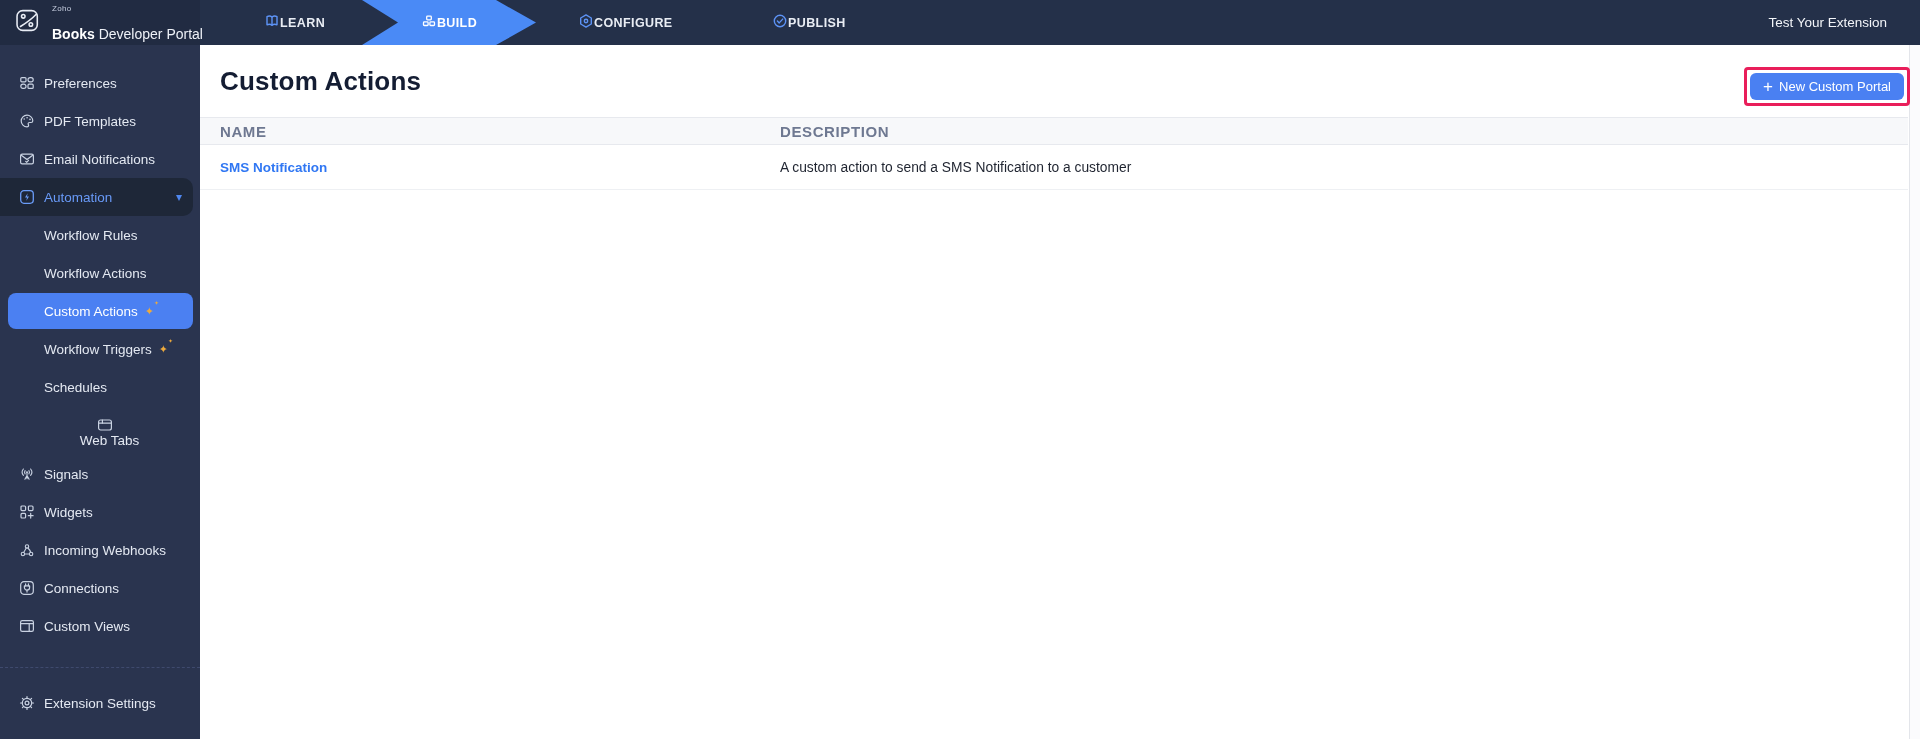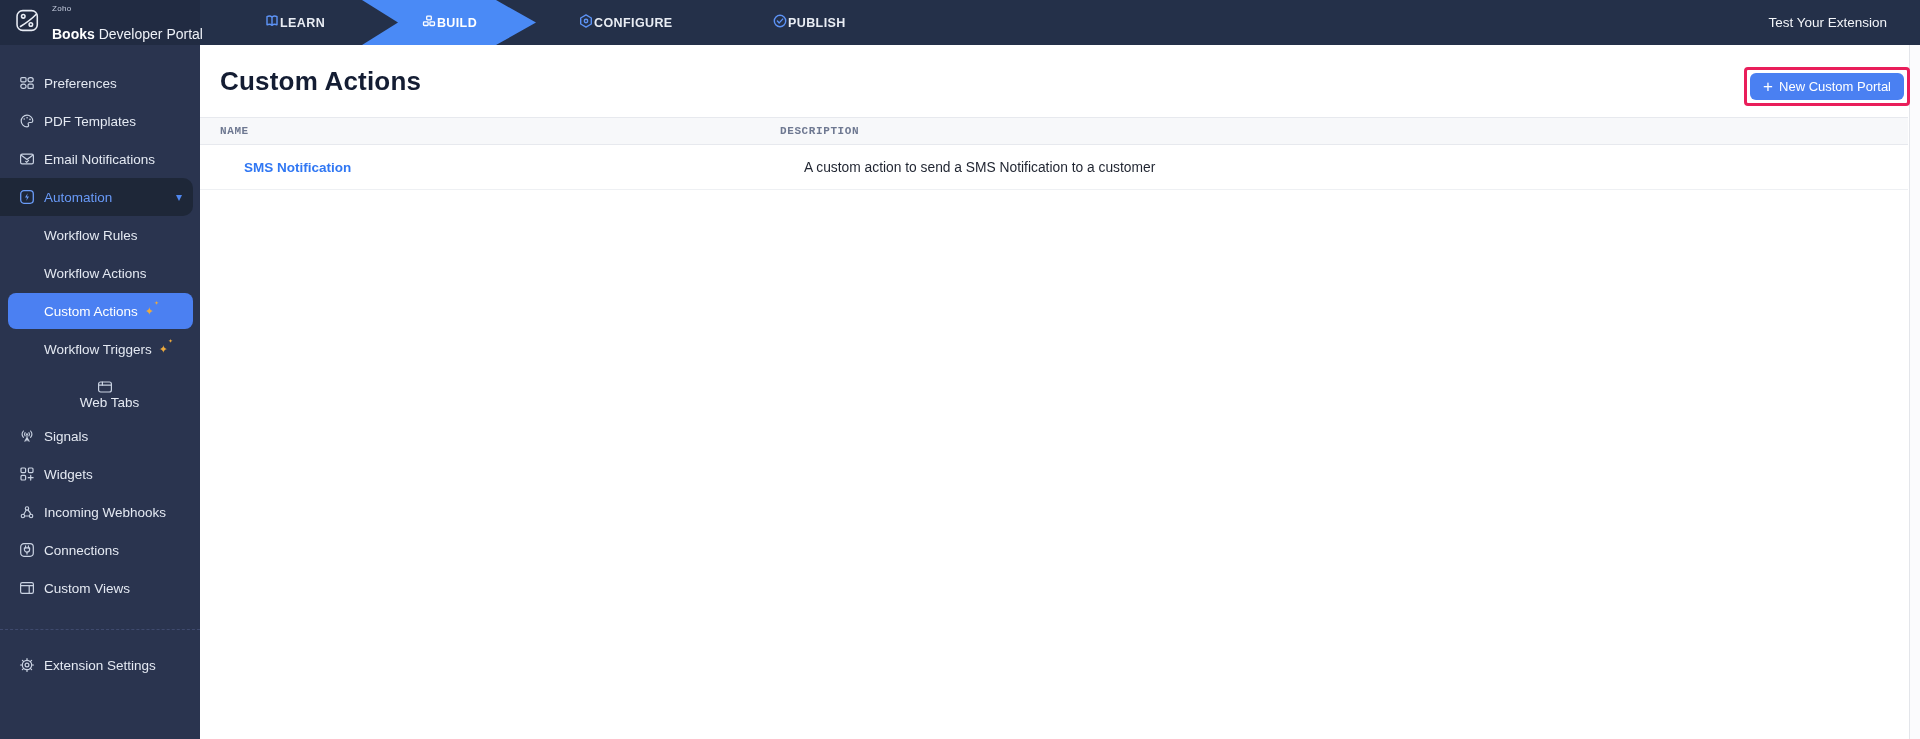"NAME" .th { font-family: Liberation Mono, monospace -> none; font-size: 11px -> 15px }
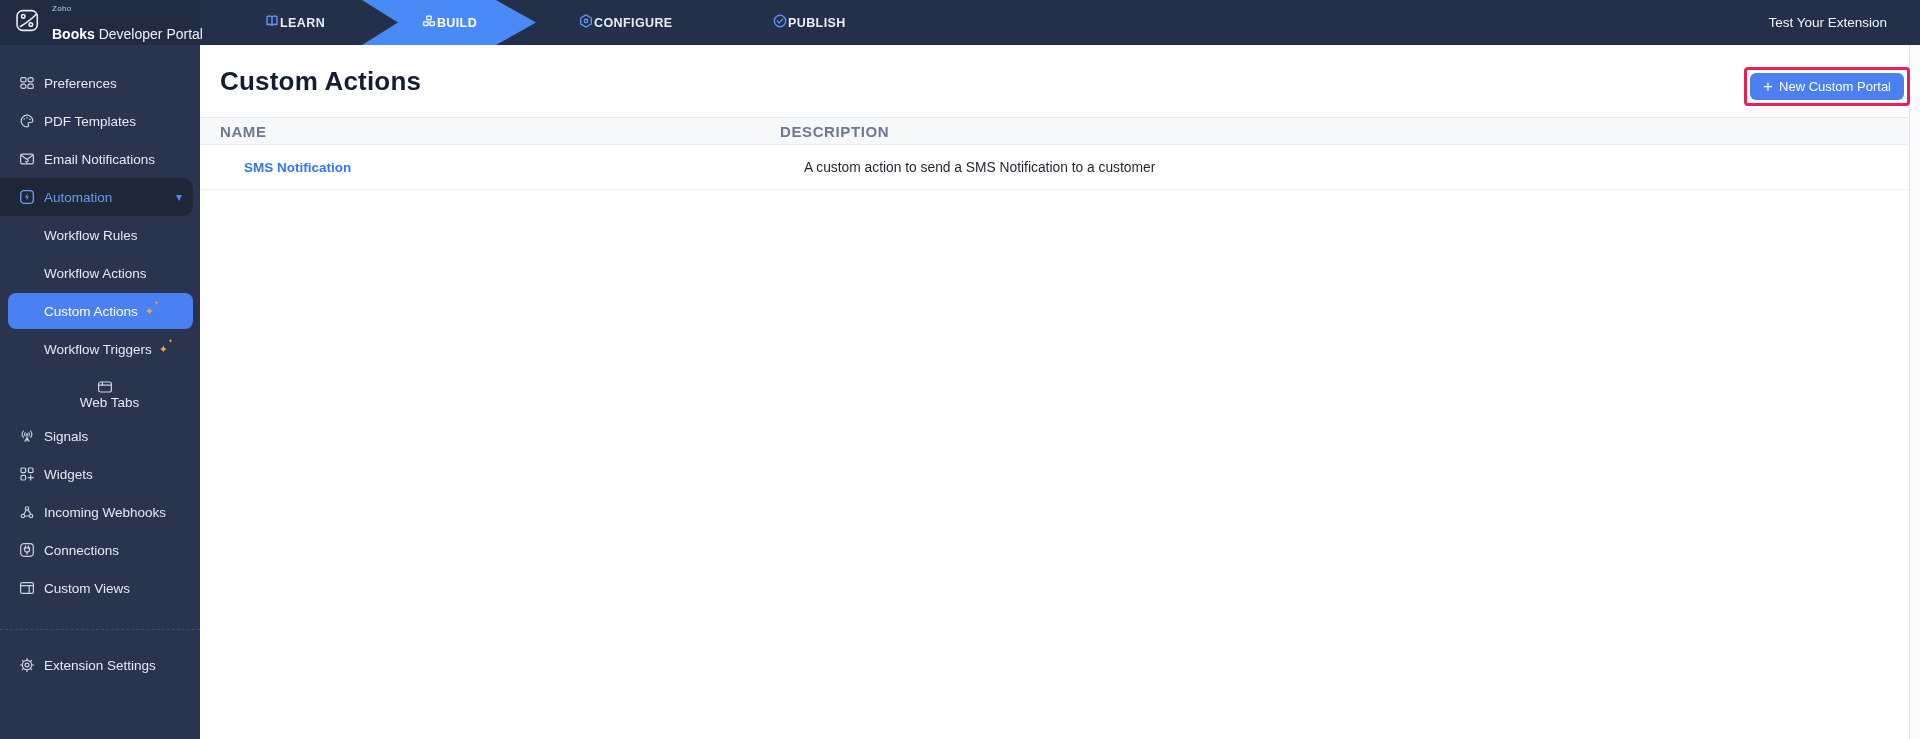"SMS Notification" .trow { padding-left: 24px -> none }
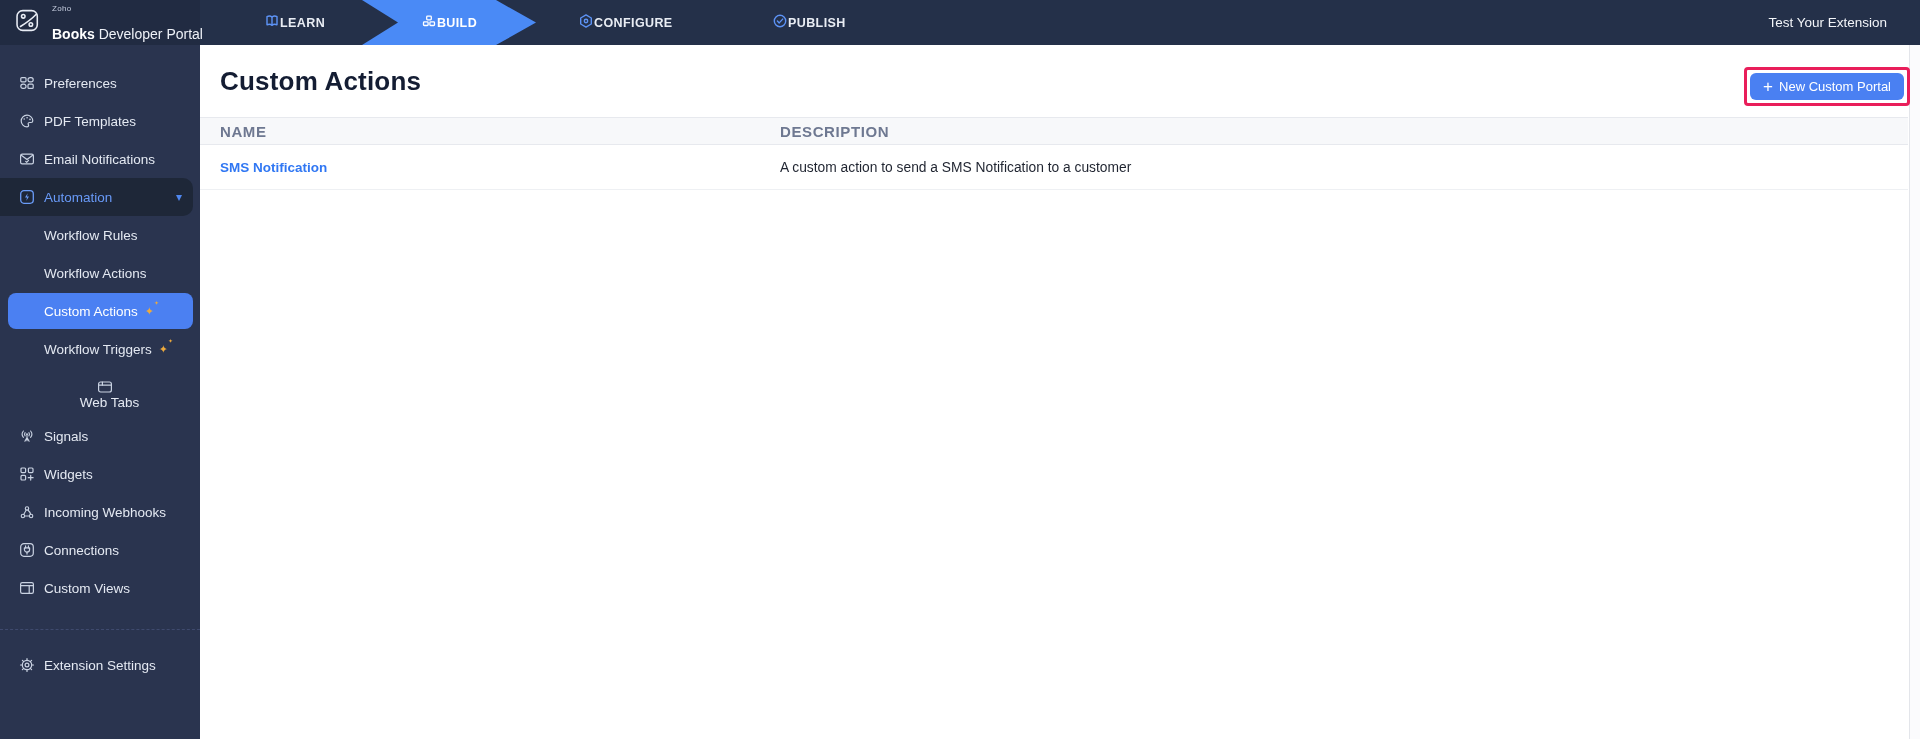"Schedules" div.s-item { html: none -> <div> <span>Schedules</span> </div> }
